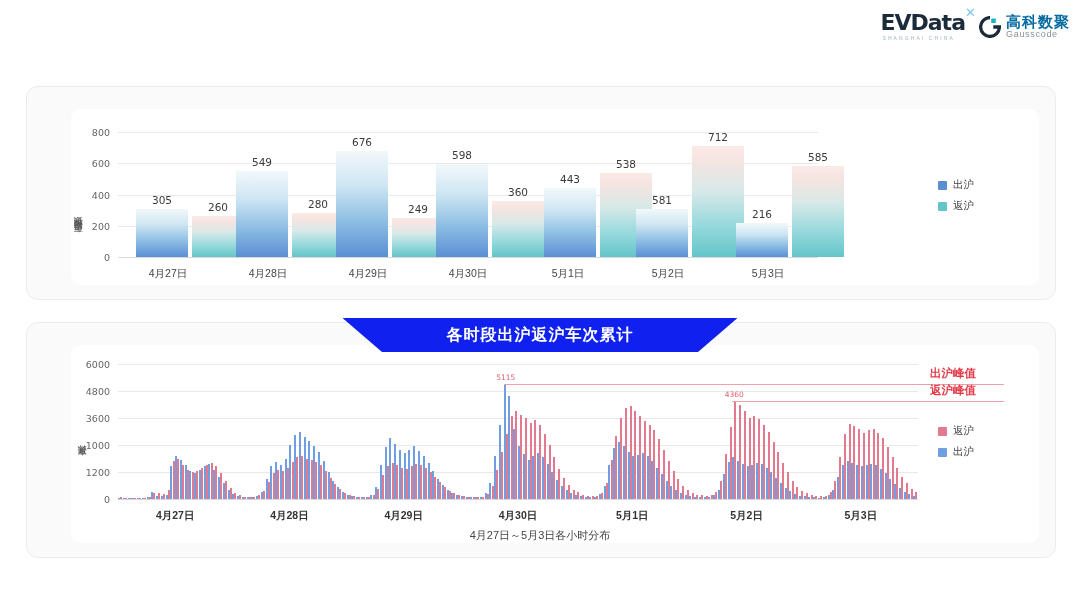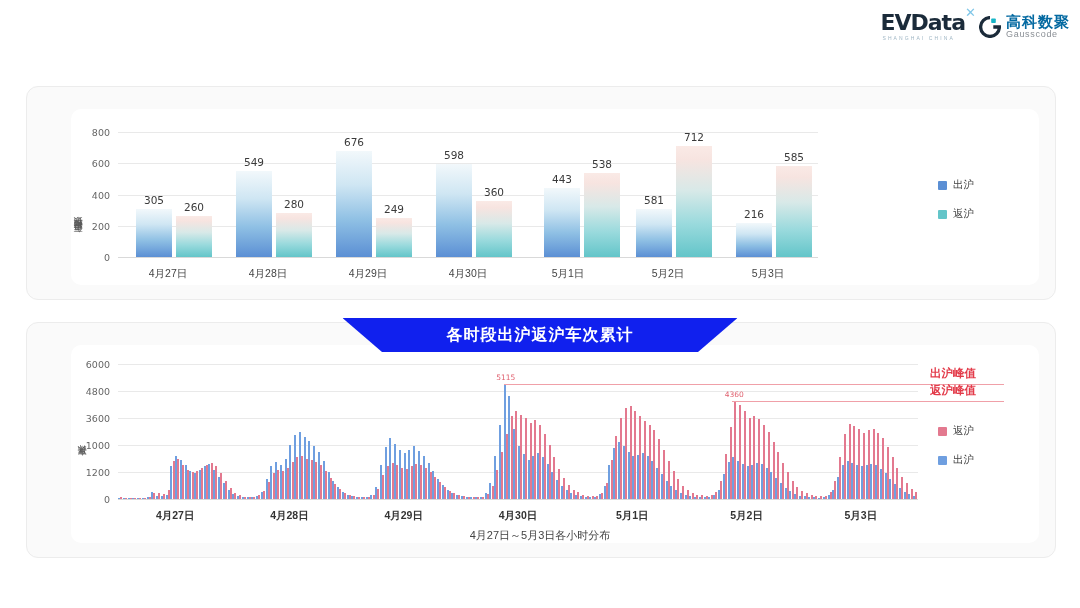"676" .bar1 { width: 36px -> 52px }
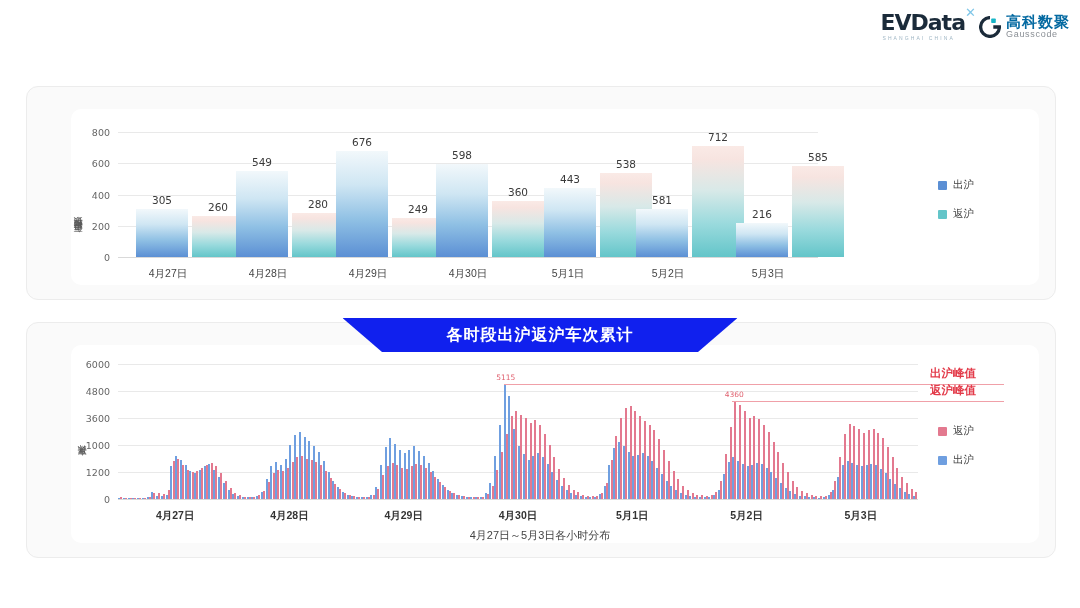"出沪" .legend { gap: 15px -> 7px }
